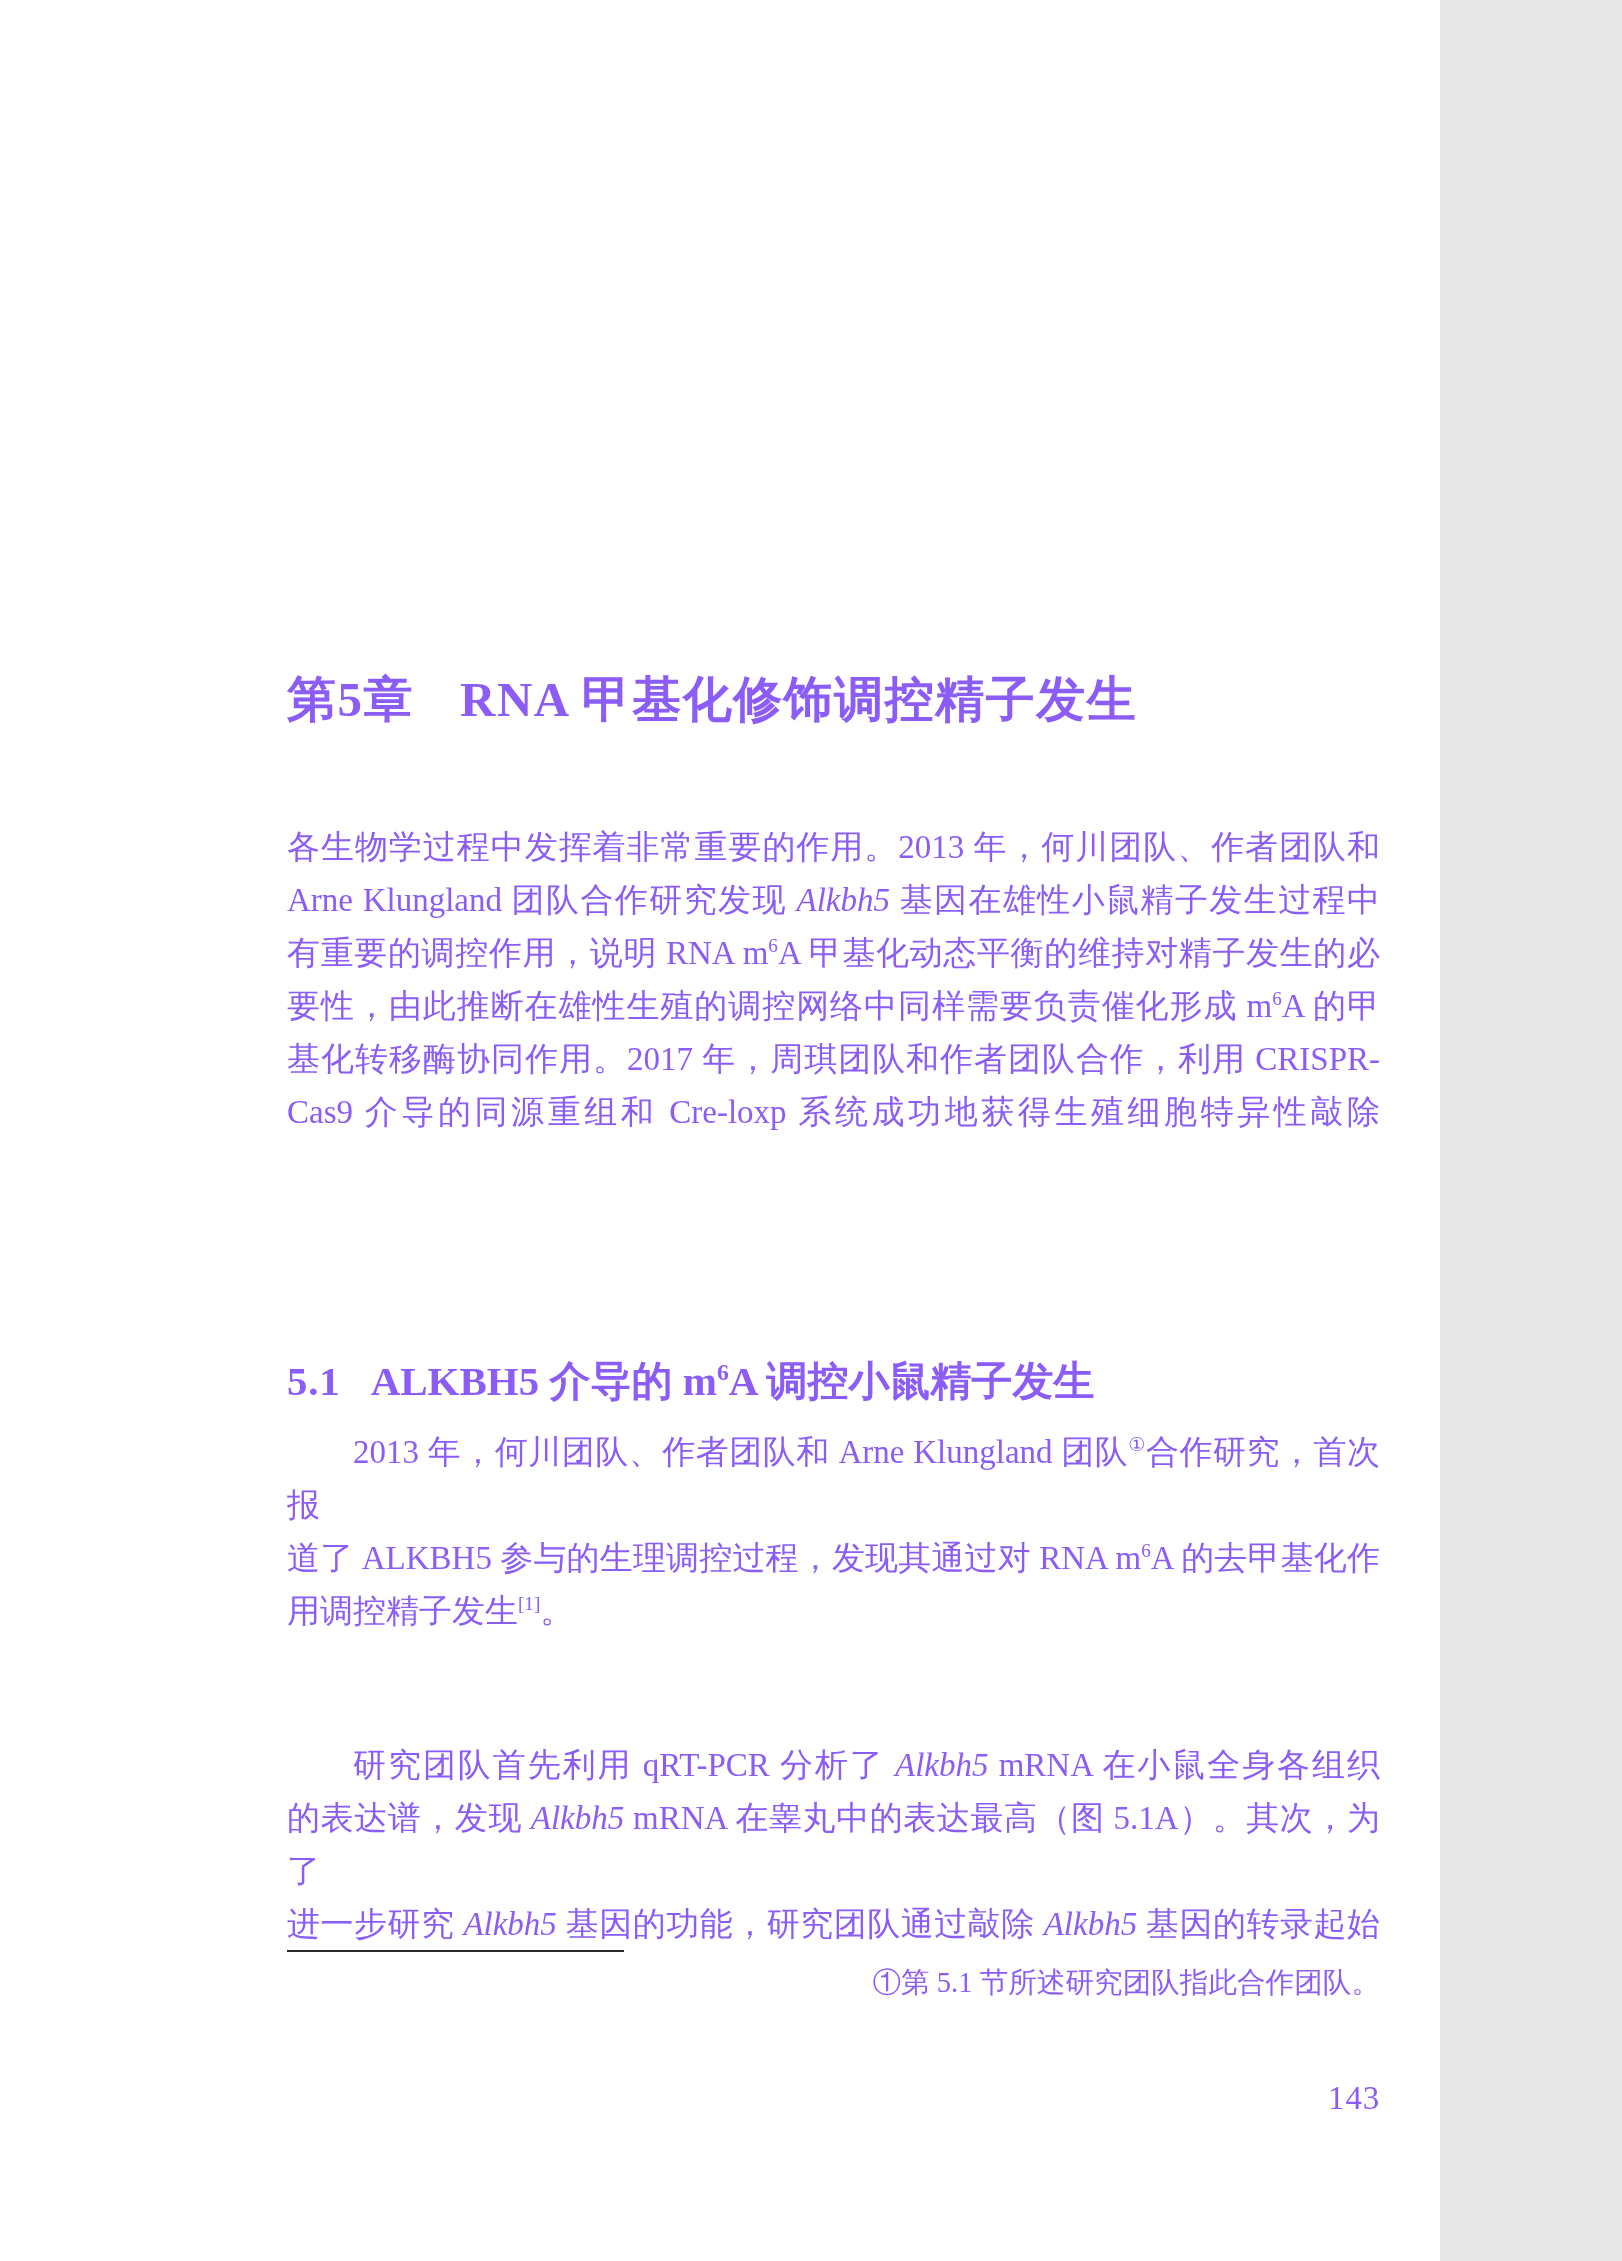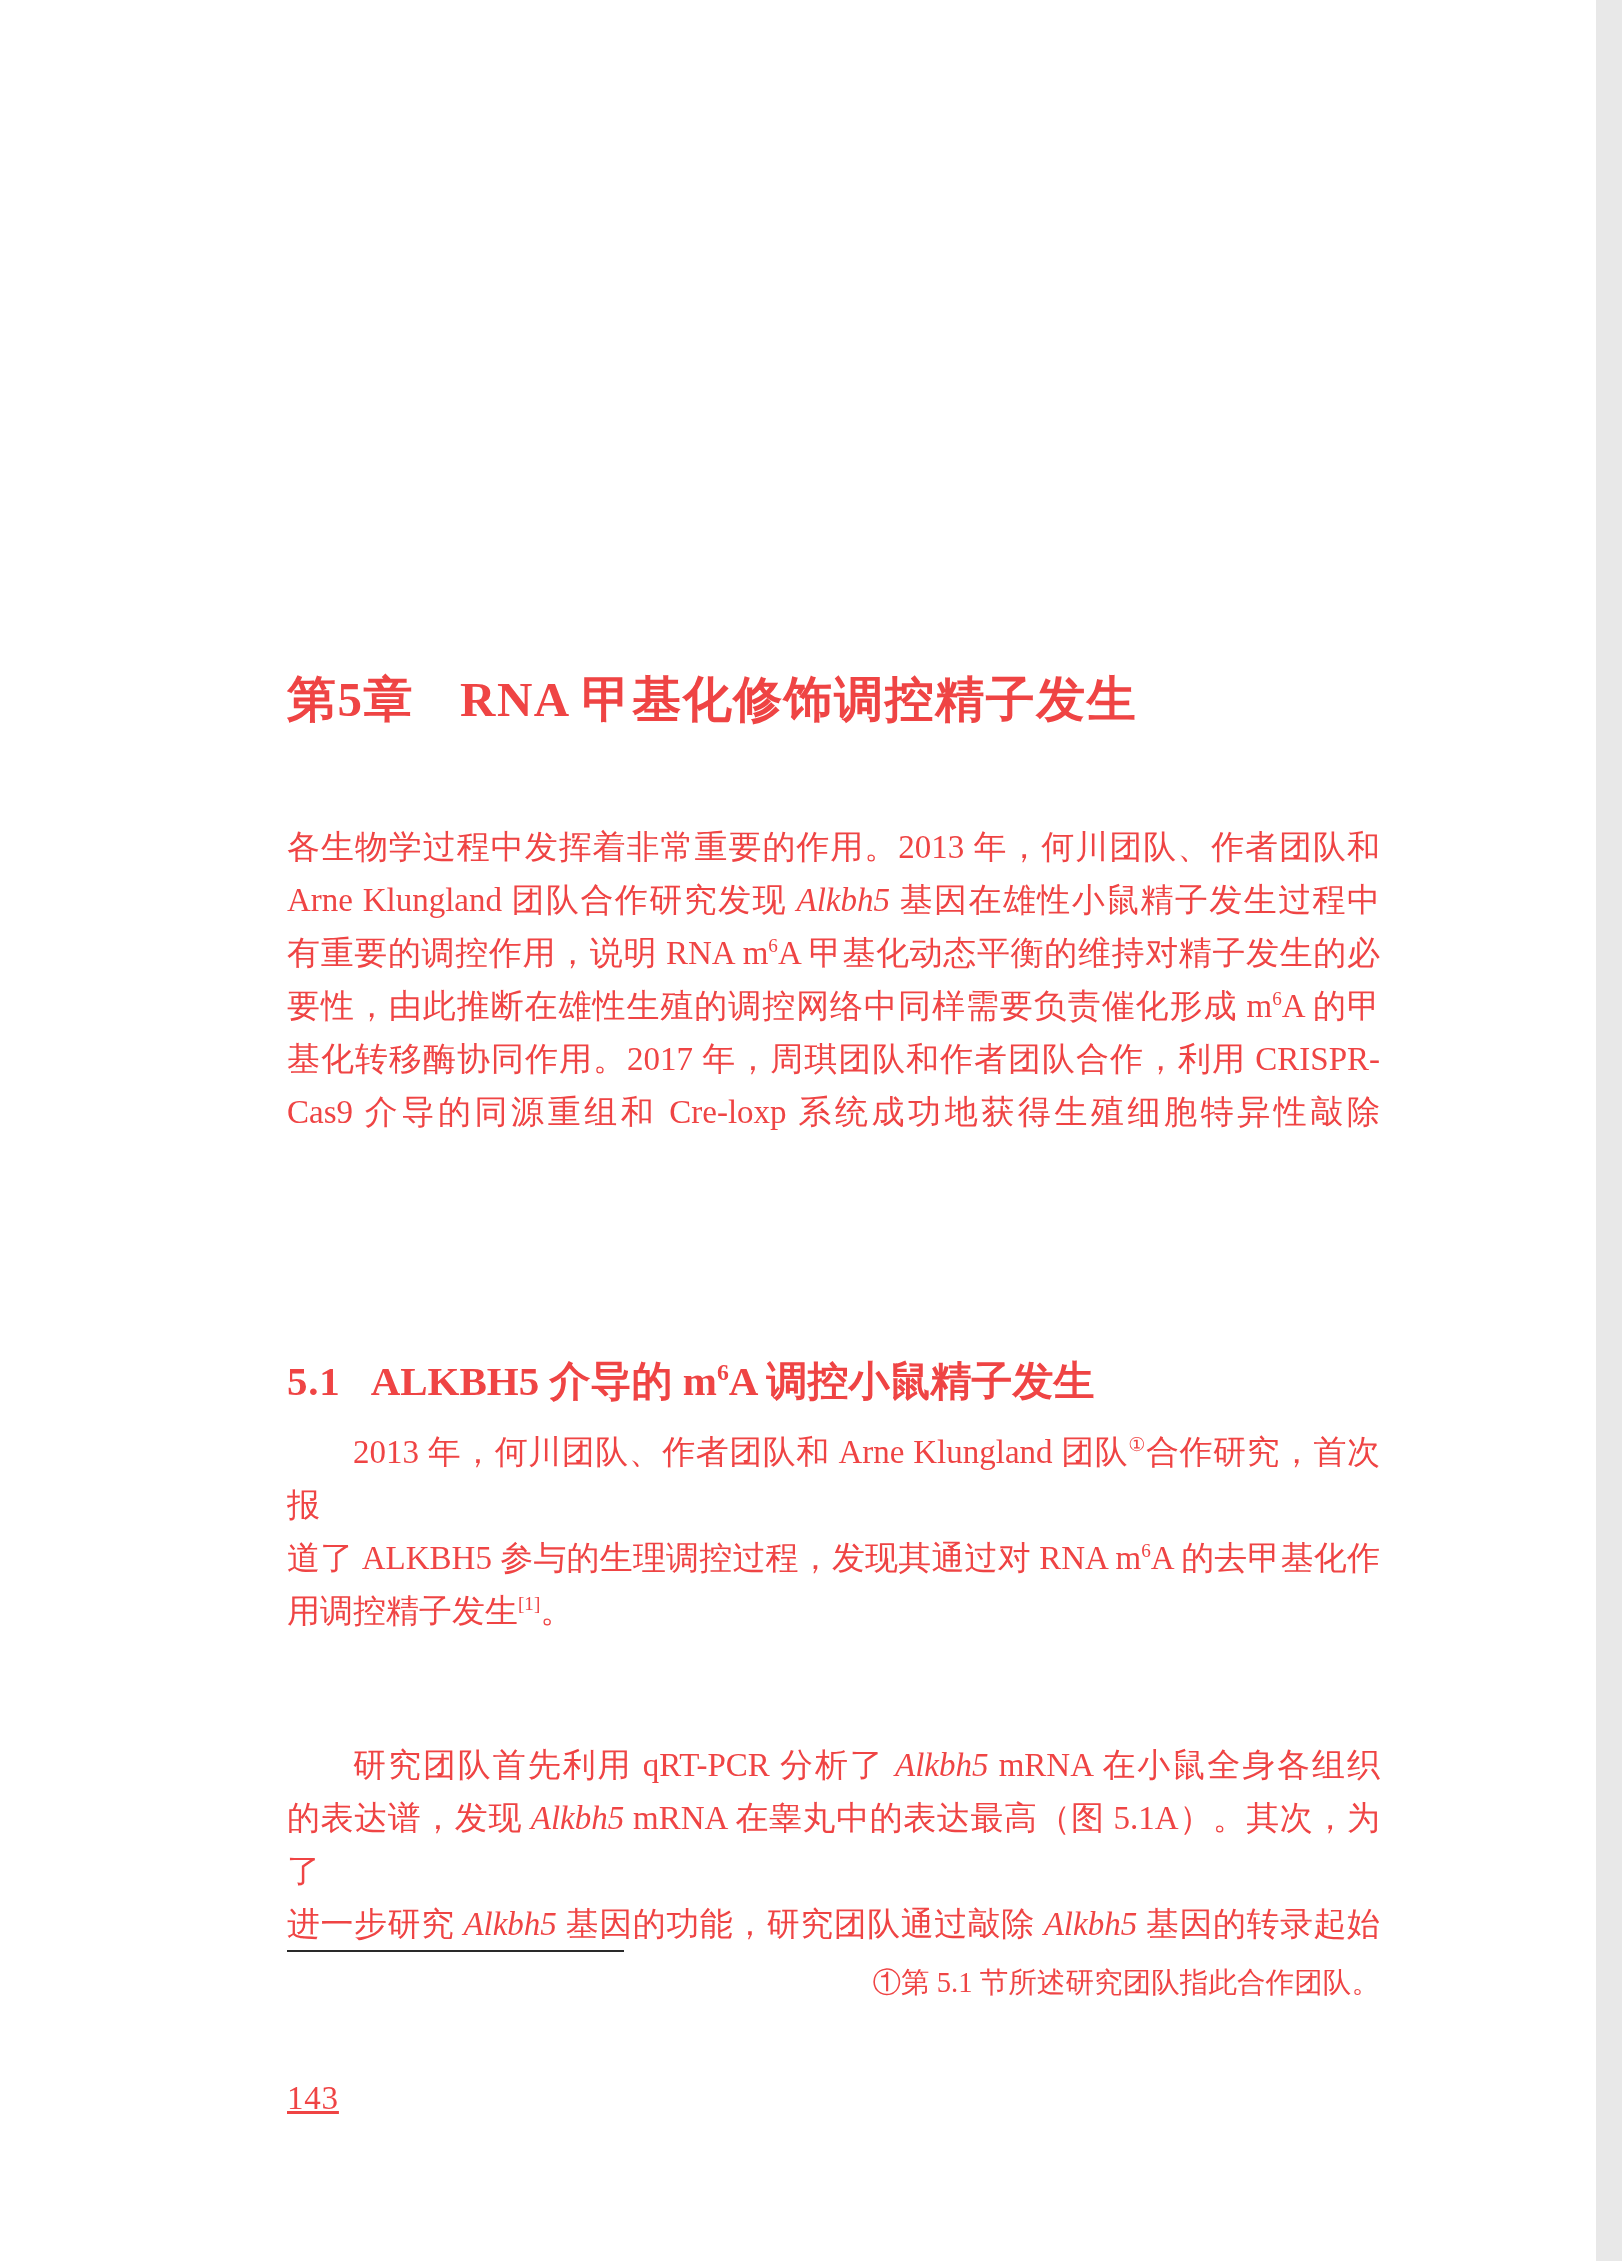"第5章 RNA 甲基化修饰调控精子发生" .page { color: #ef4444 -> #8b5cf6; width: 1596px -> 1440px }
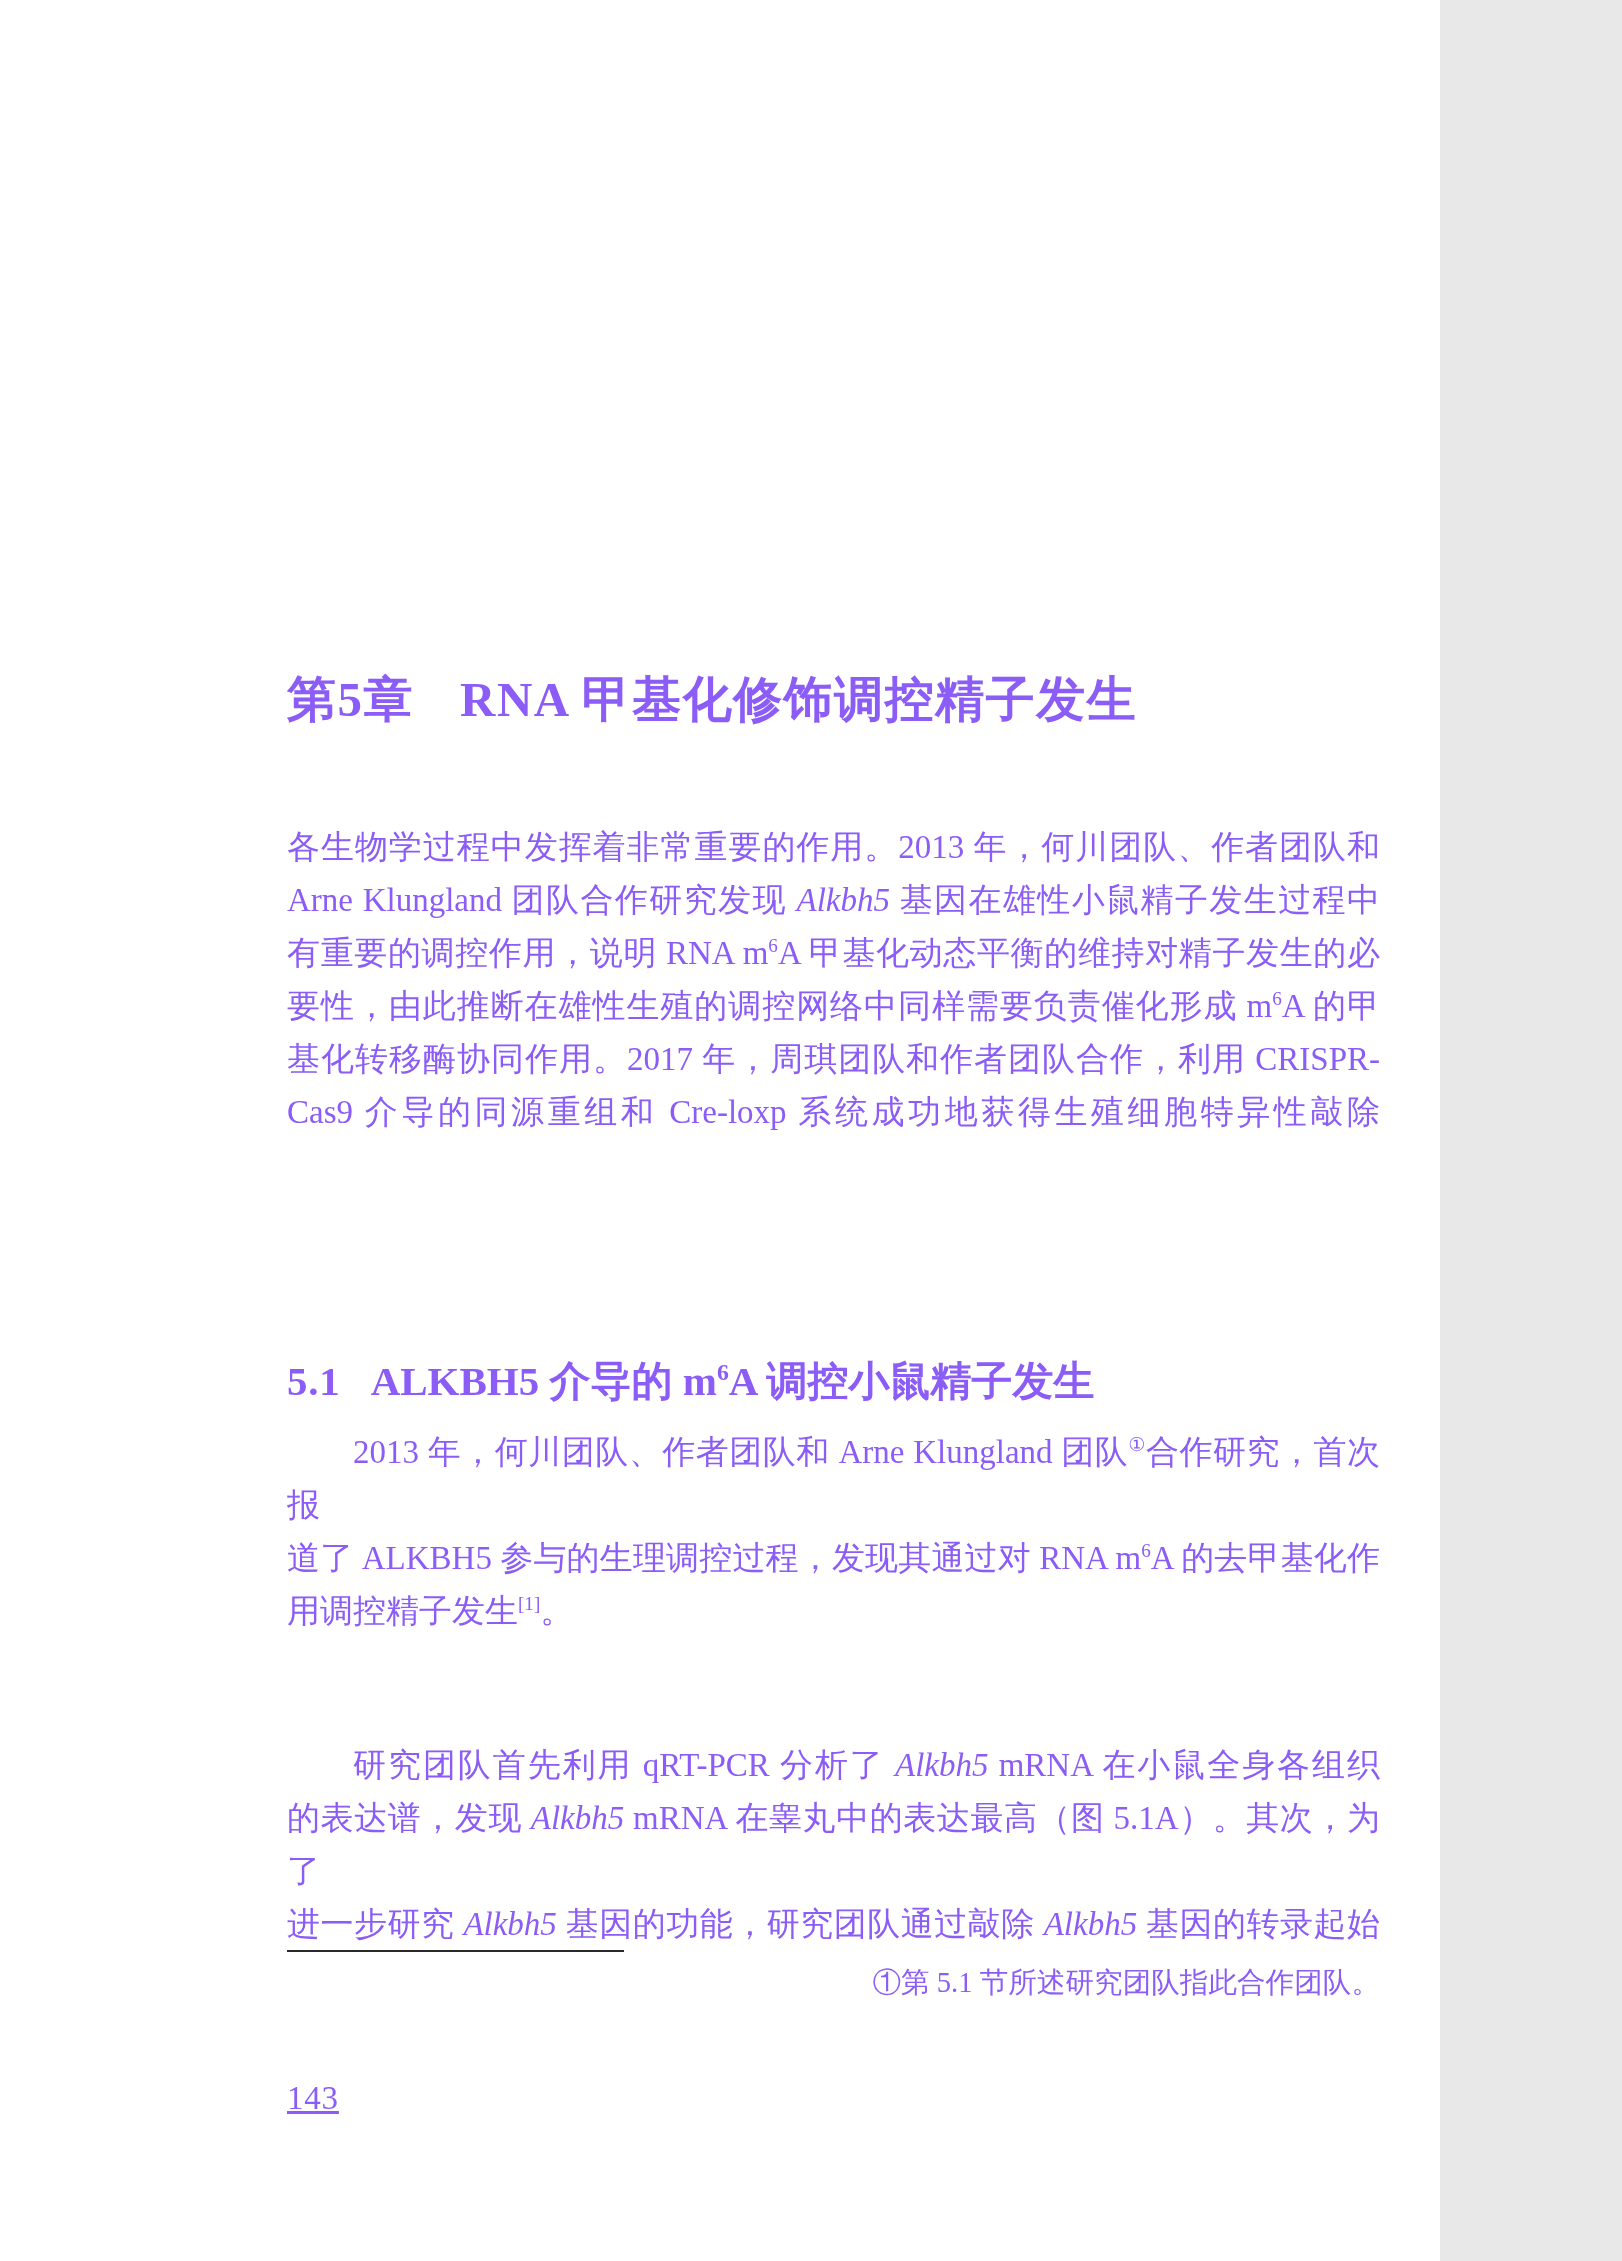"143" .page-num { text-align: left -> right; text-decoration: underline -> none }
